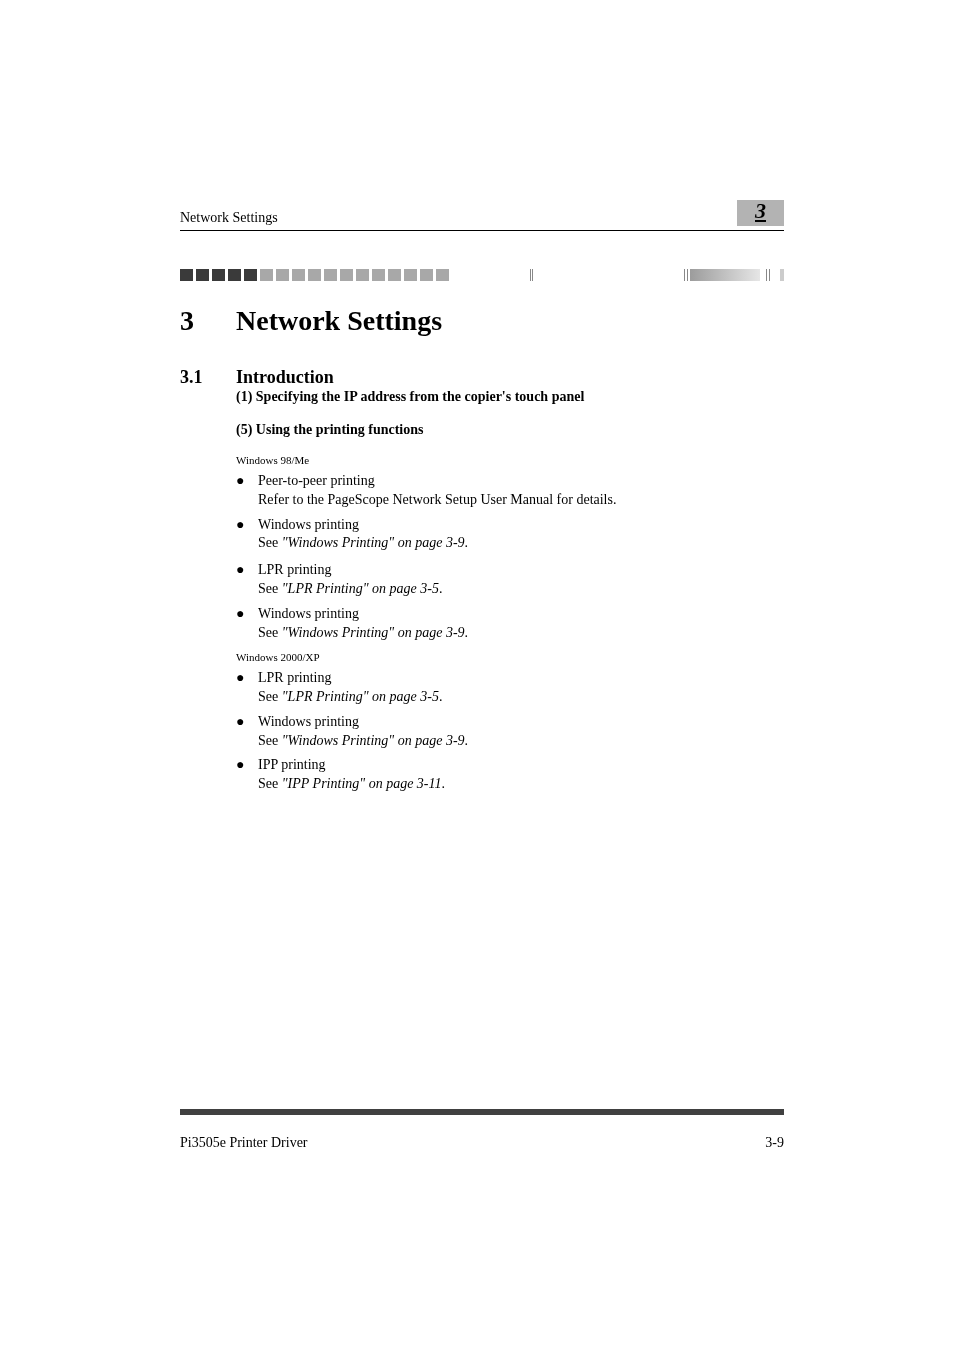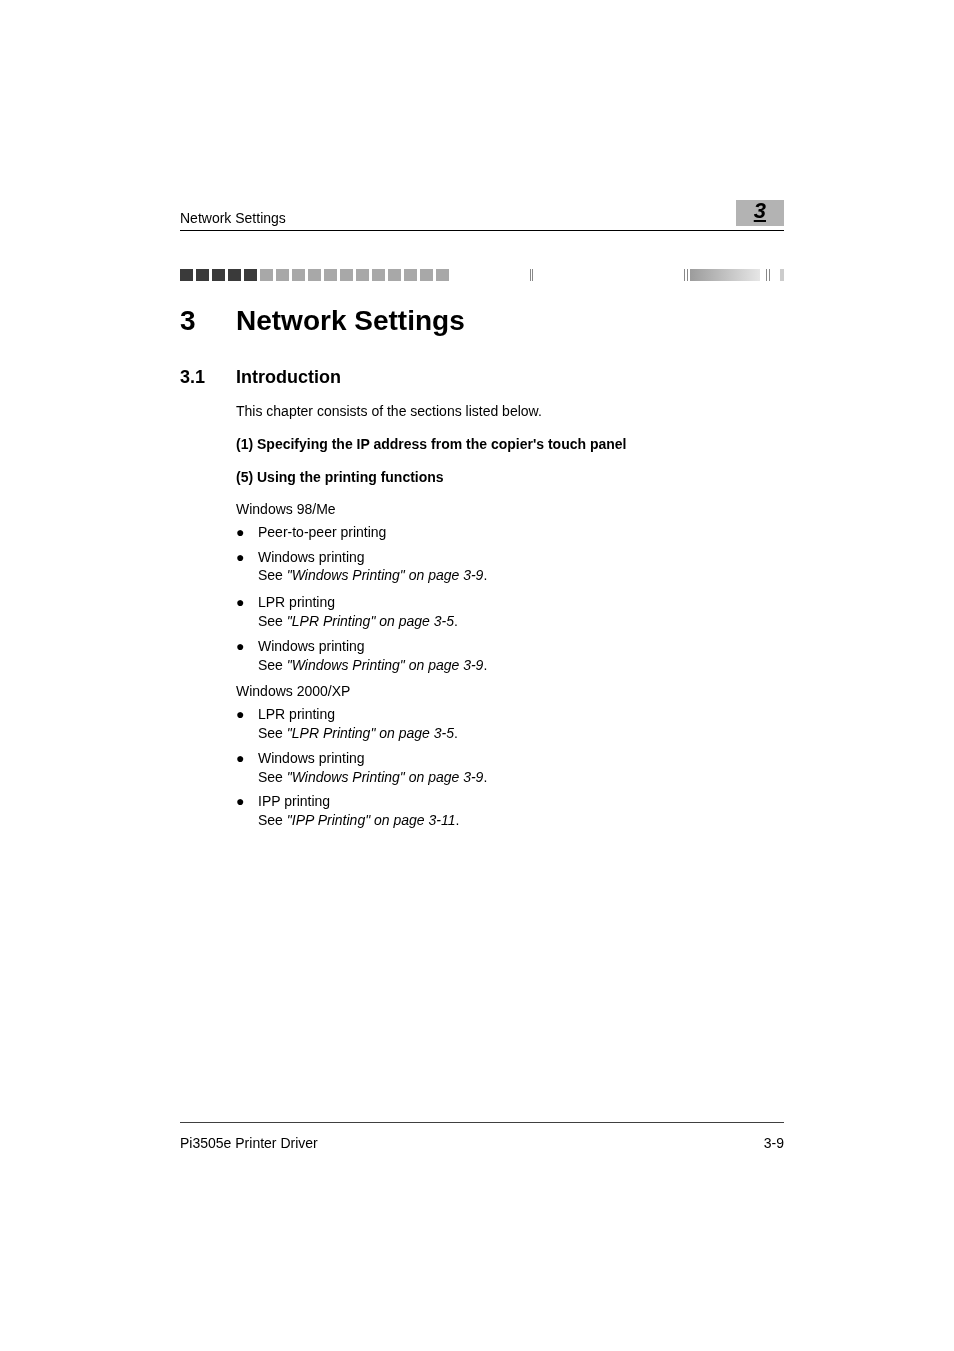"Network Settings" .page { font-family: none -> Liberation Serif, serif }
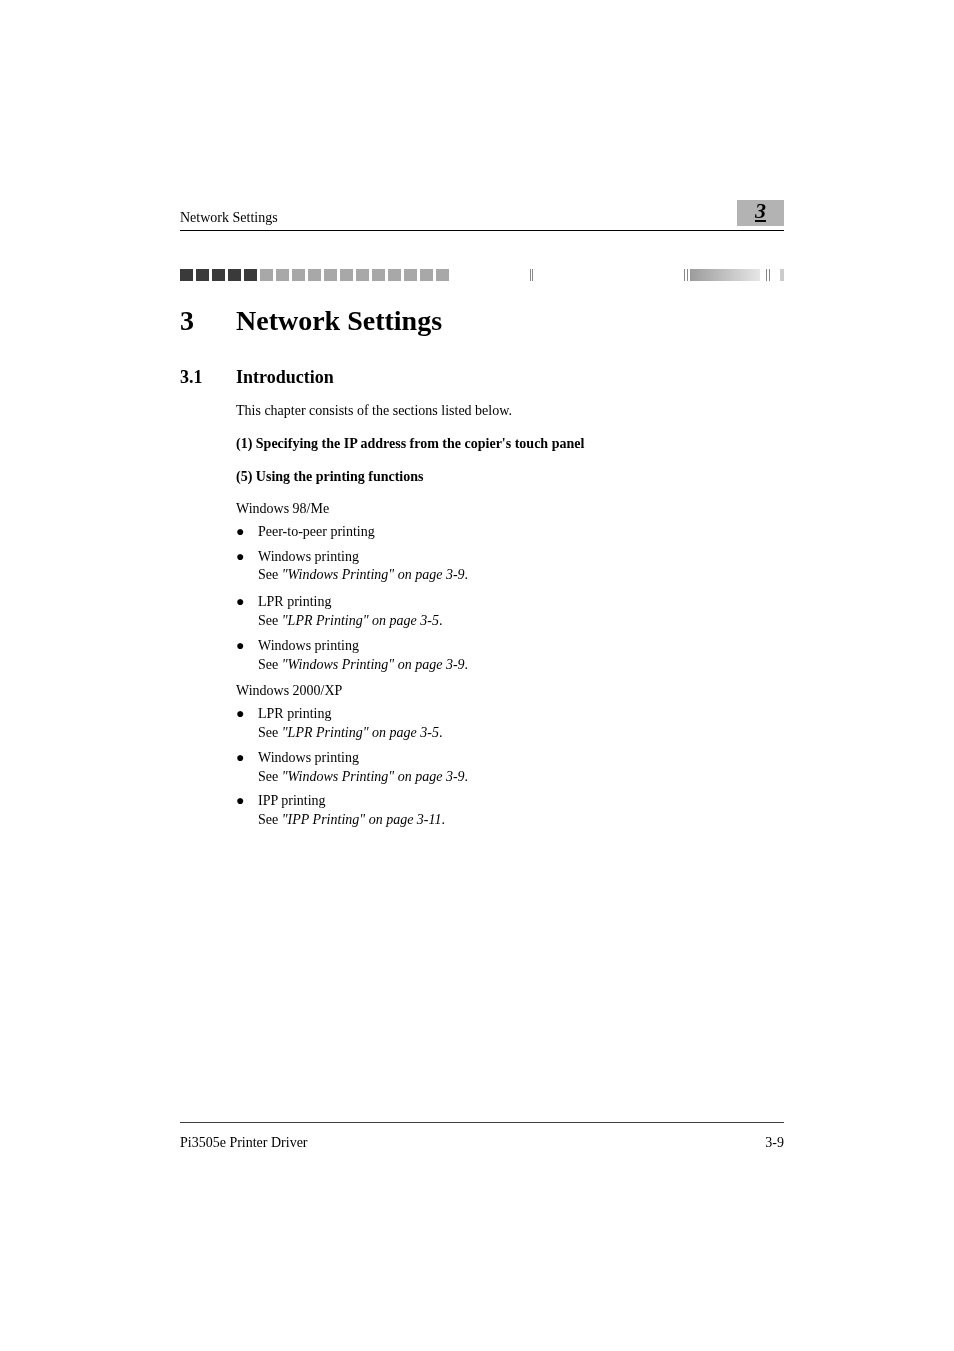"3.1" .section-row { margin-bottom: 14px -> none }
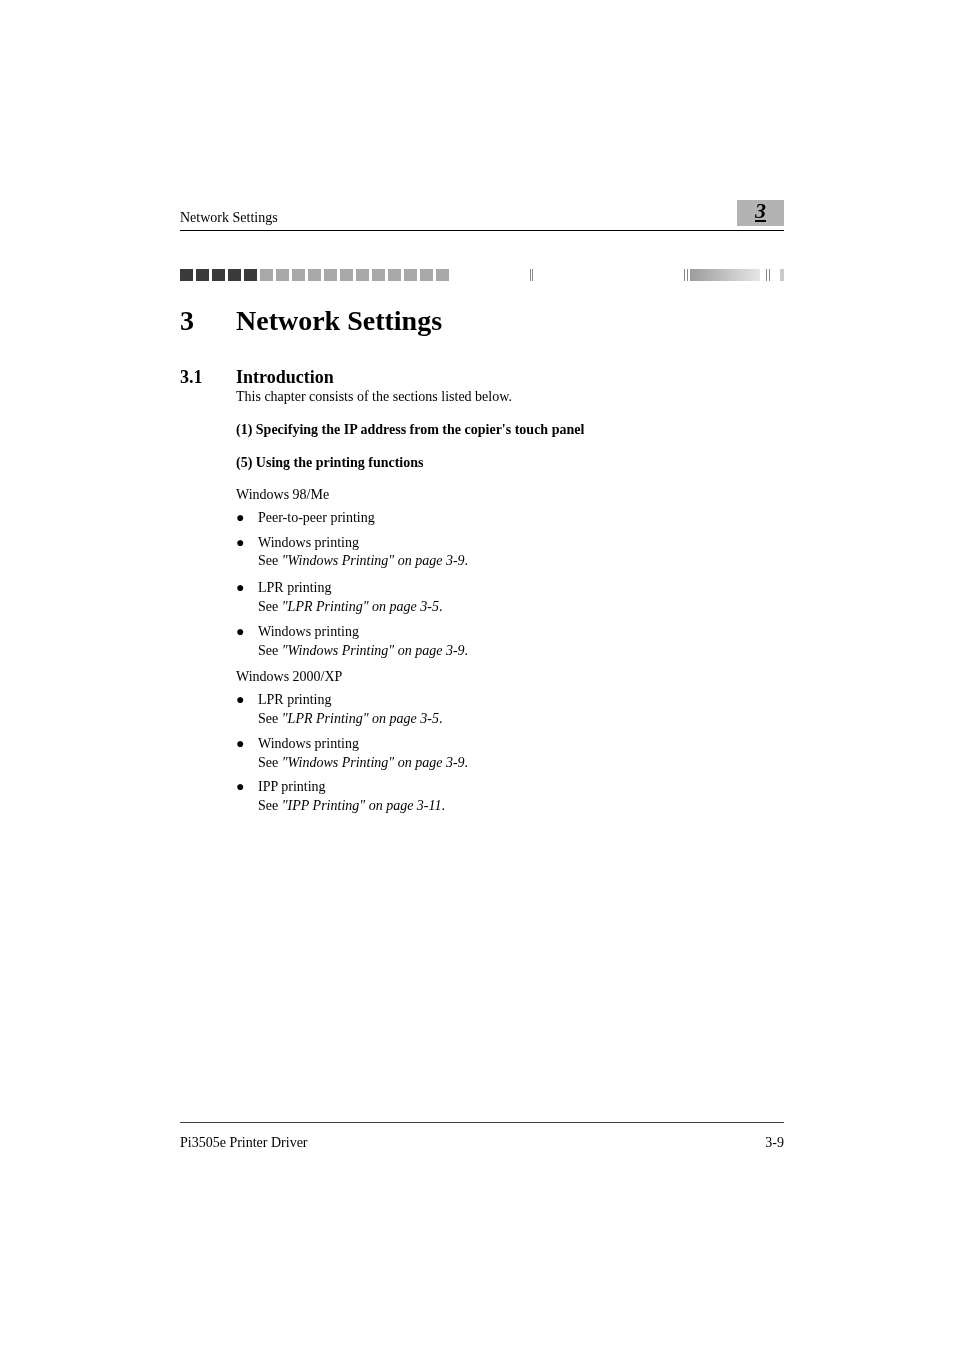"This chapter consists of the" div.para { html: <div>This chapter consists of the sections listed below.</div> -> none }
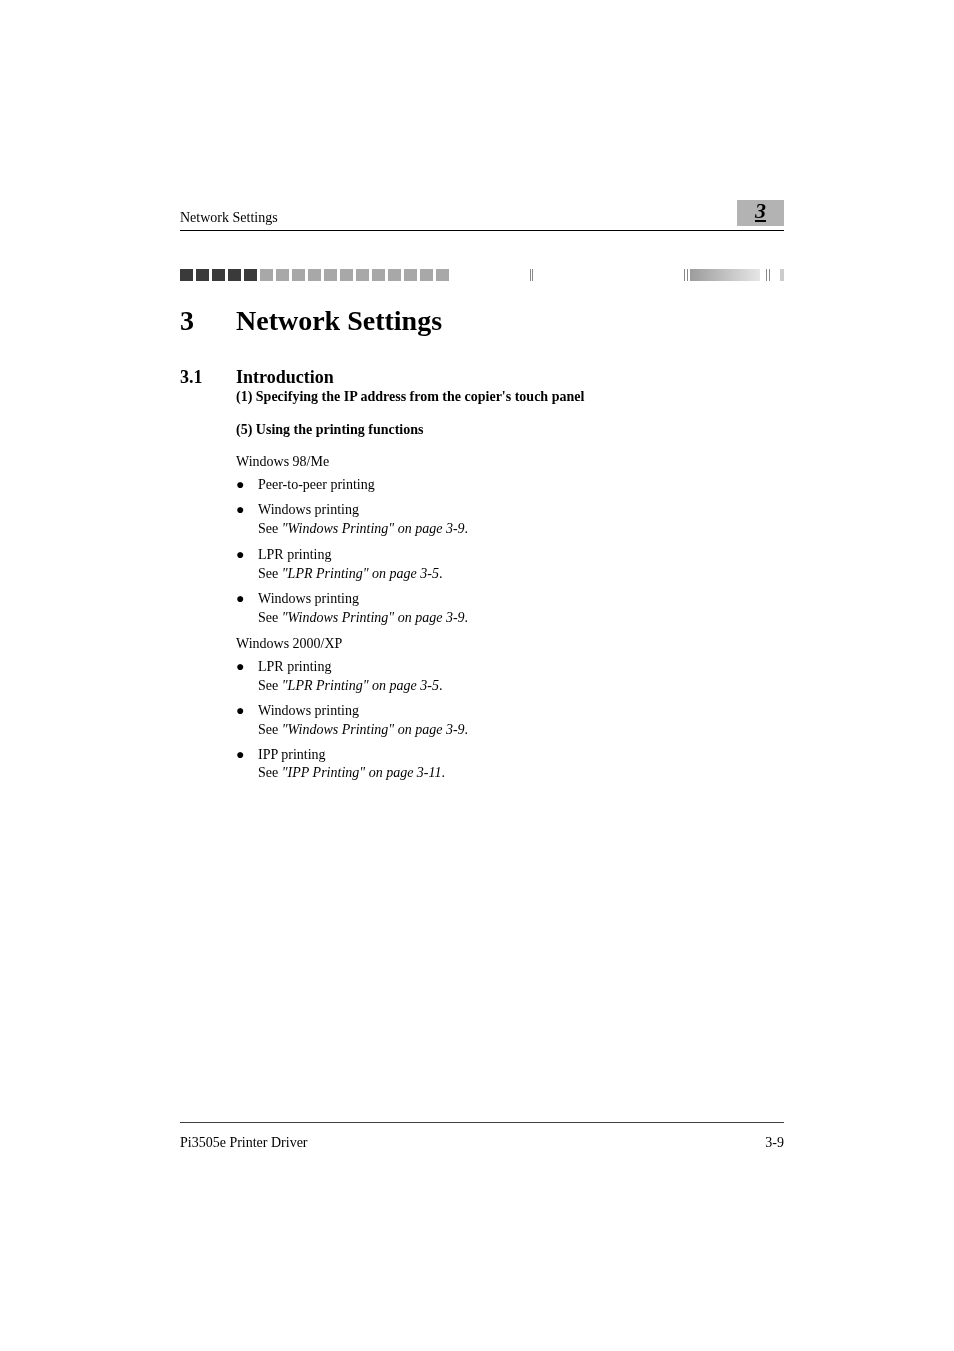"Windows 98/Me" .os-label { font-size: 14px -> 11px }
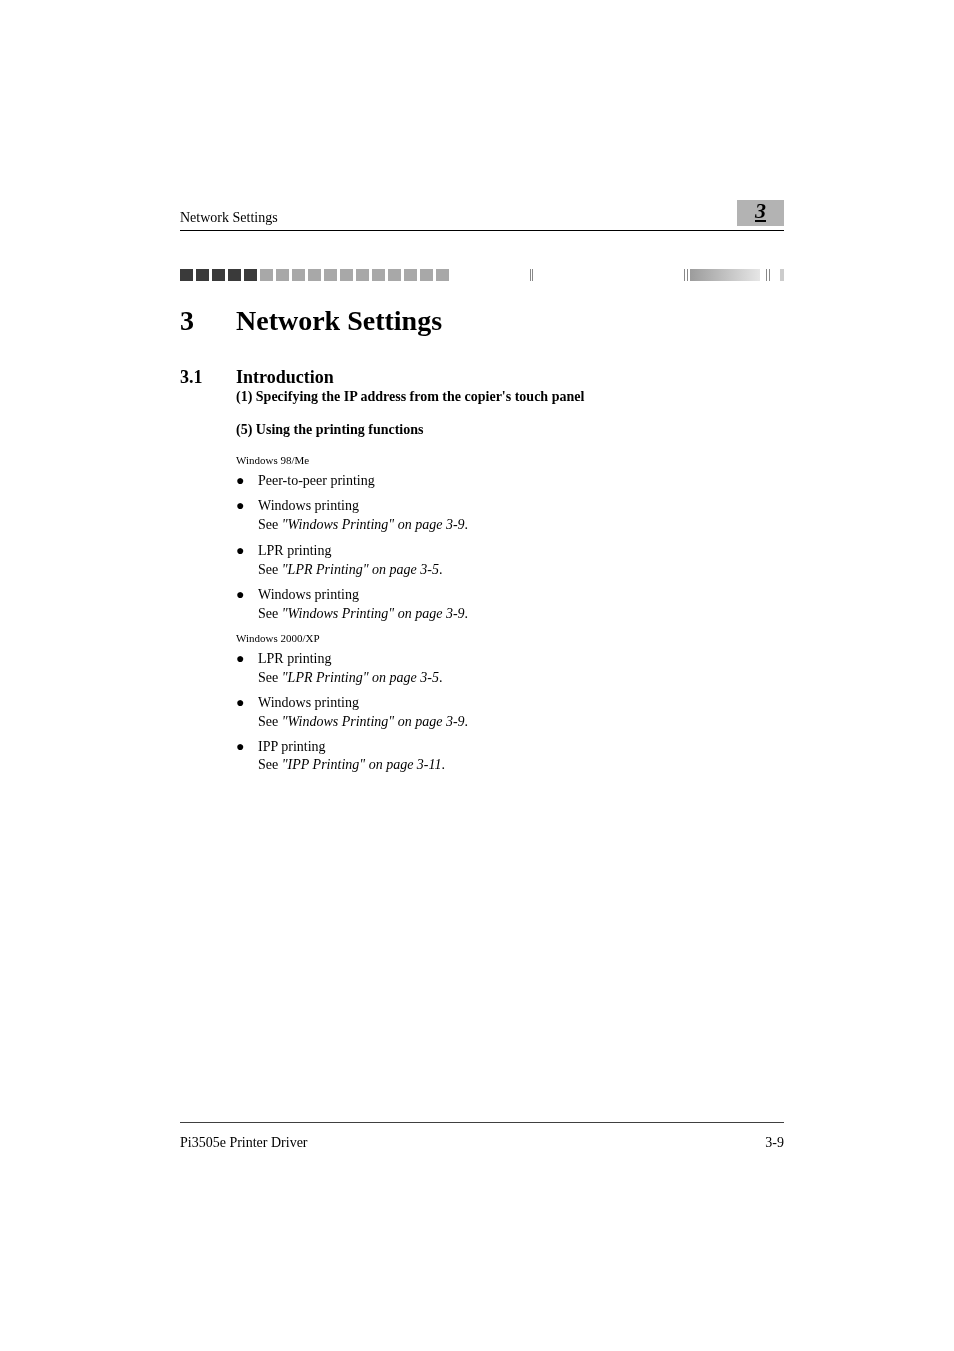"Refer to the PageScope Network" span { html: none -> <span>Refer to the PageScope Network Setup User Manual for details.</span> }
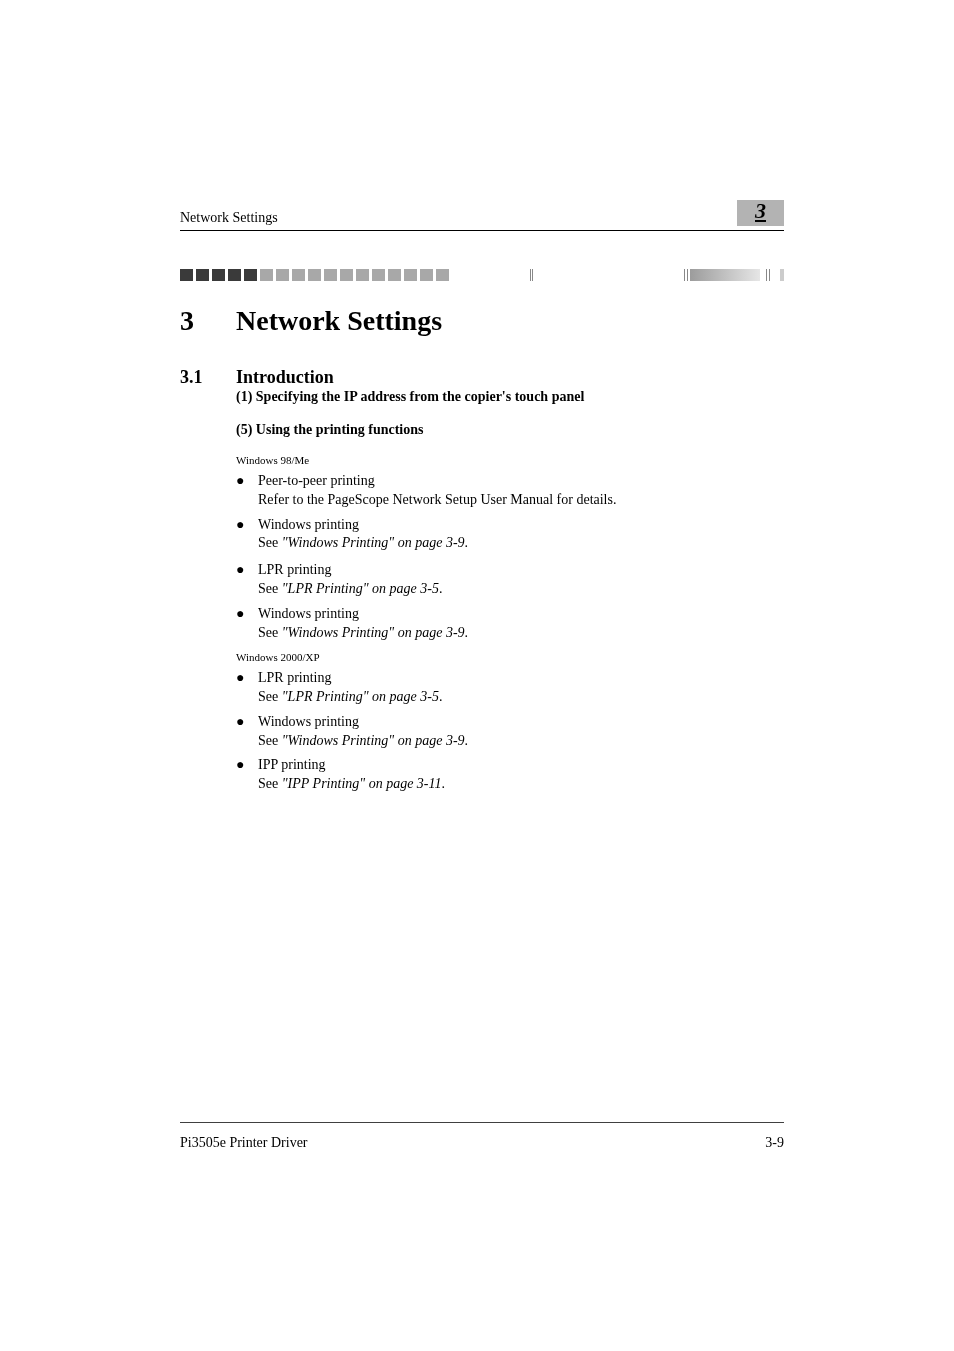"Pi3505e Printer Driver" .footer { border-top: 1px solid #404040 -> 6px solid #404040; padding-top: 12px -> 20px }
